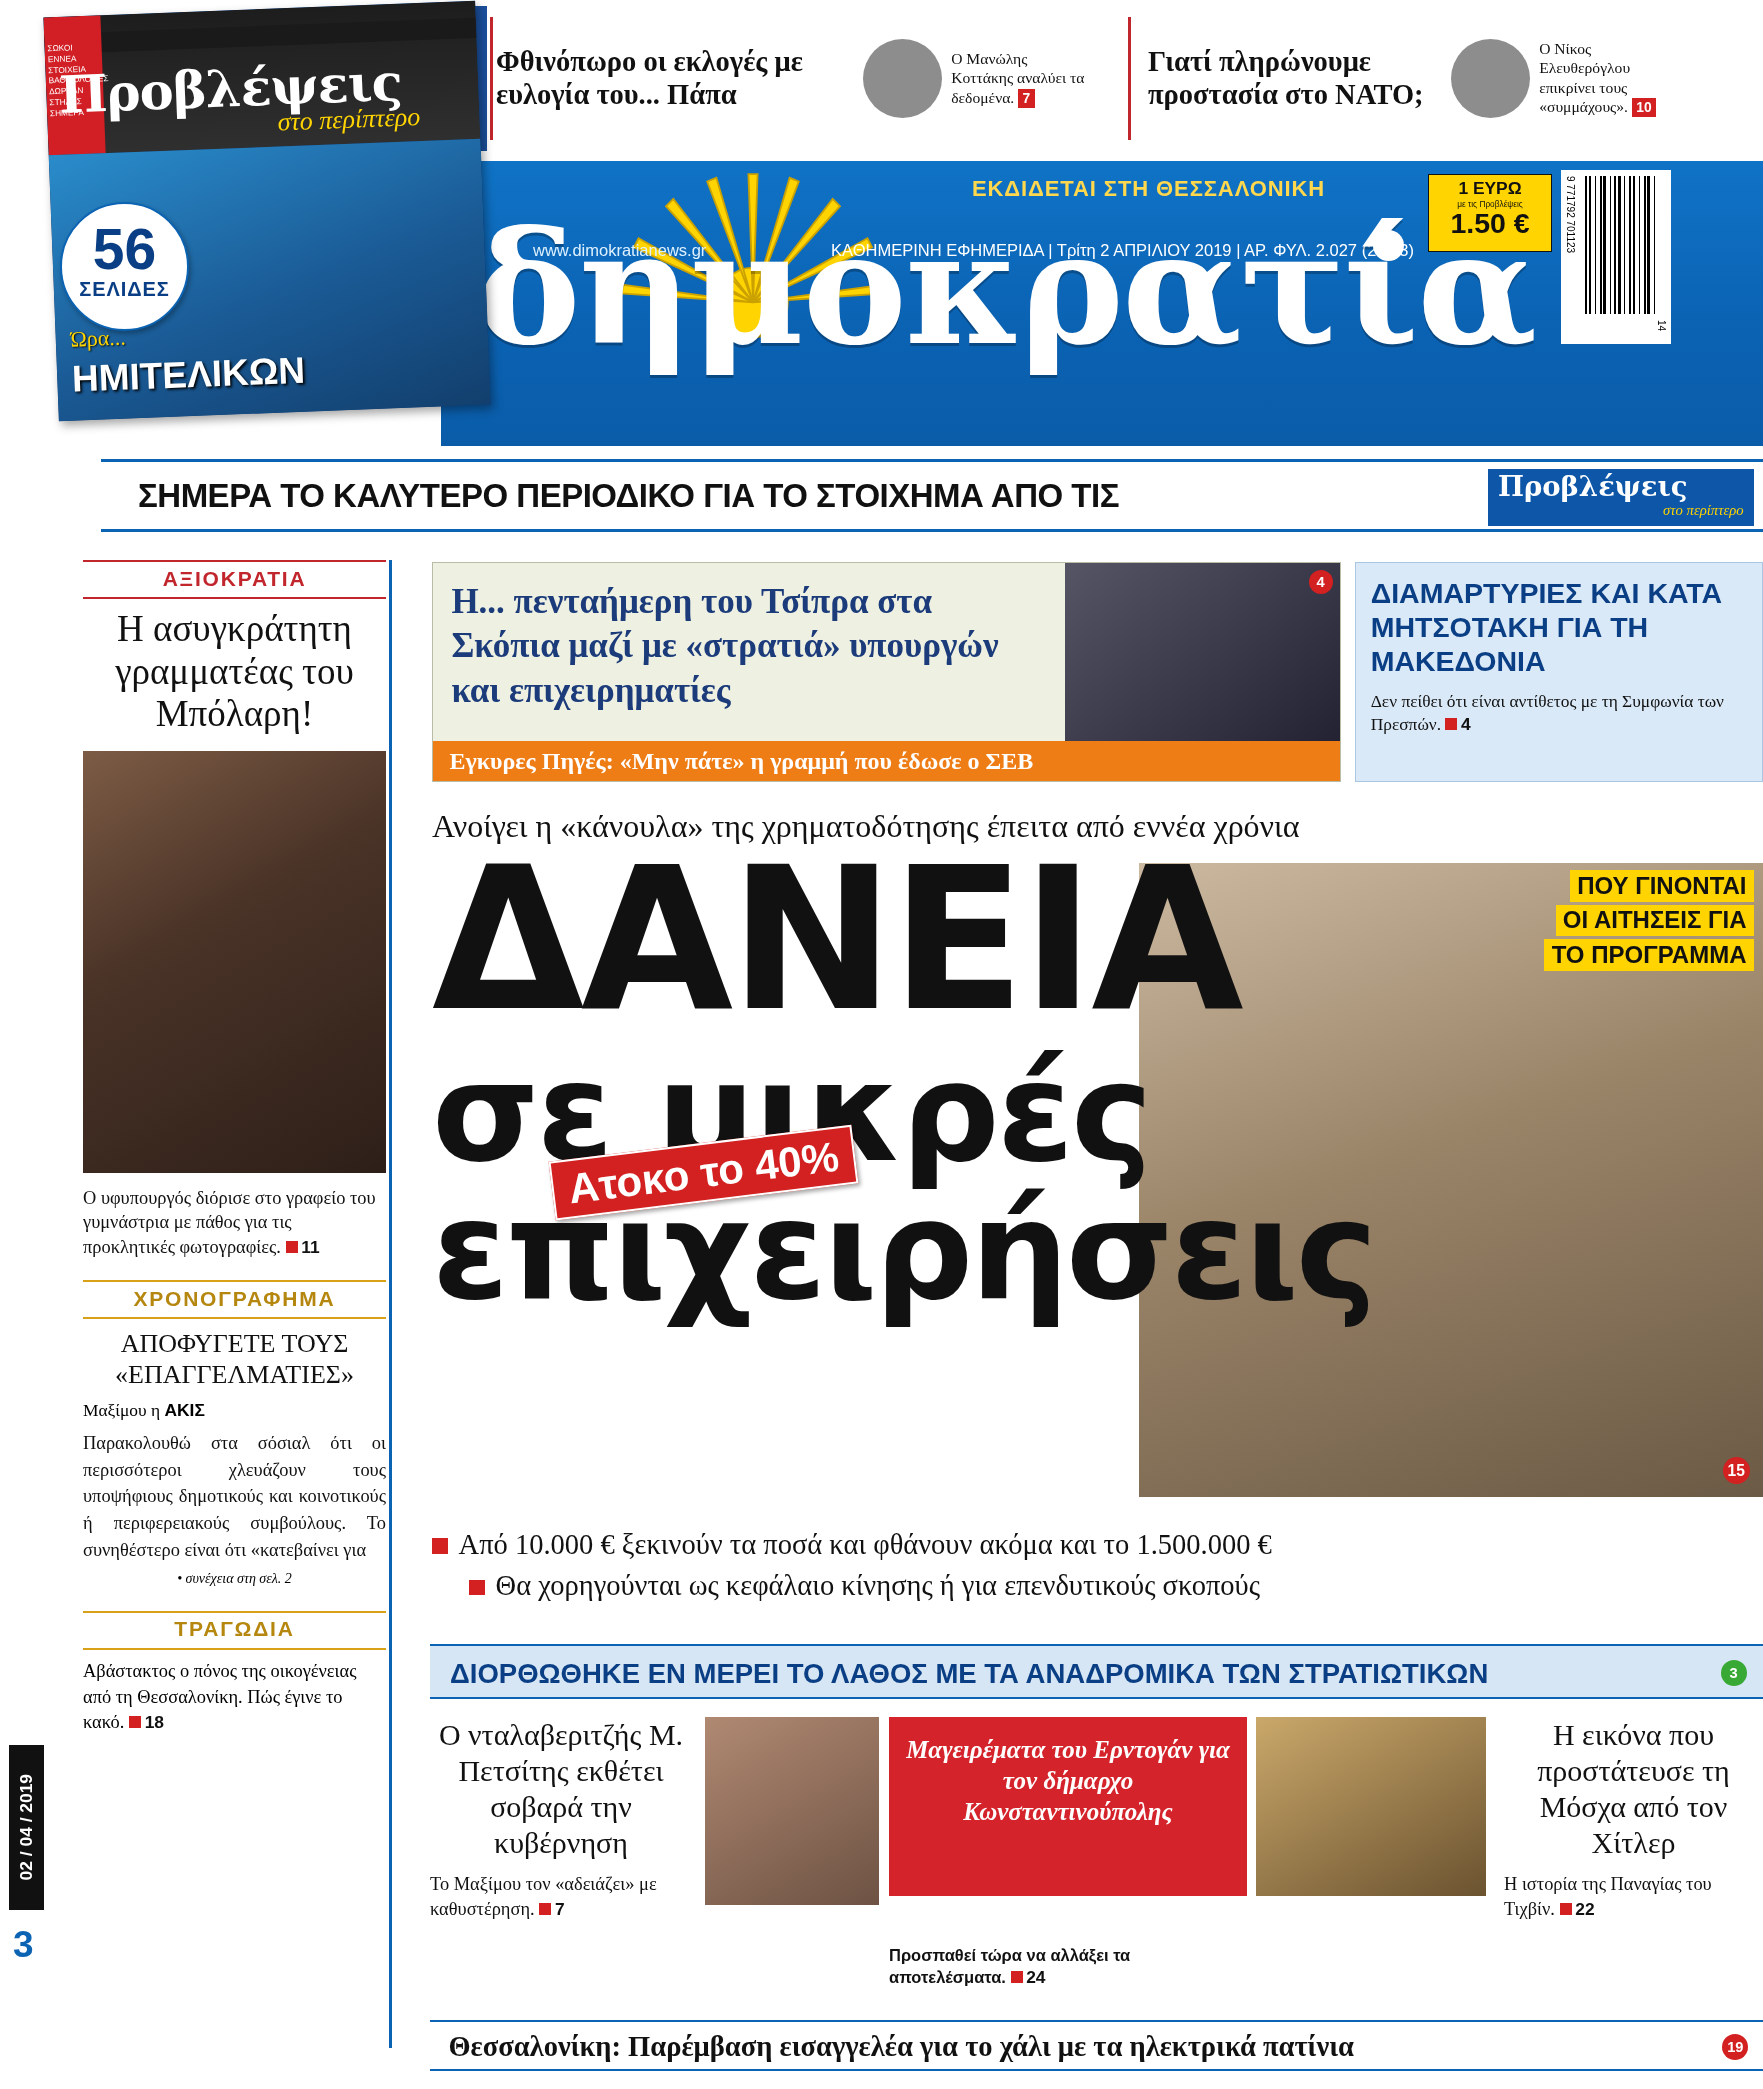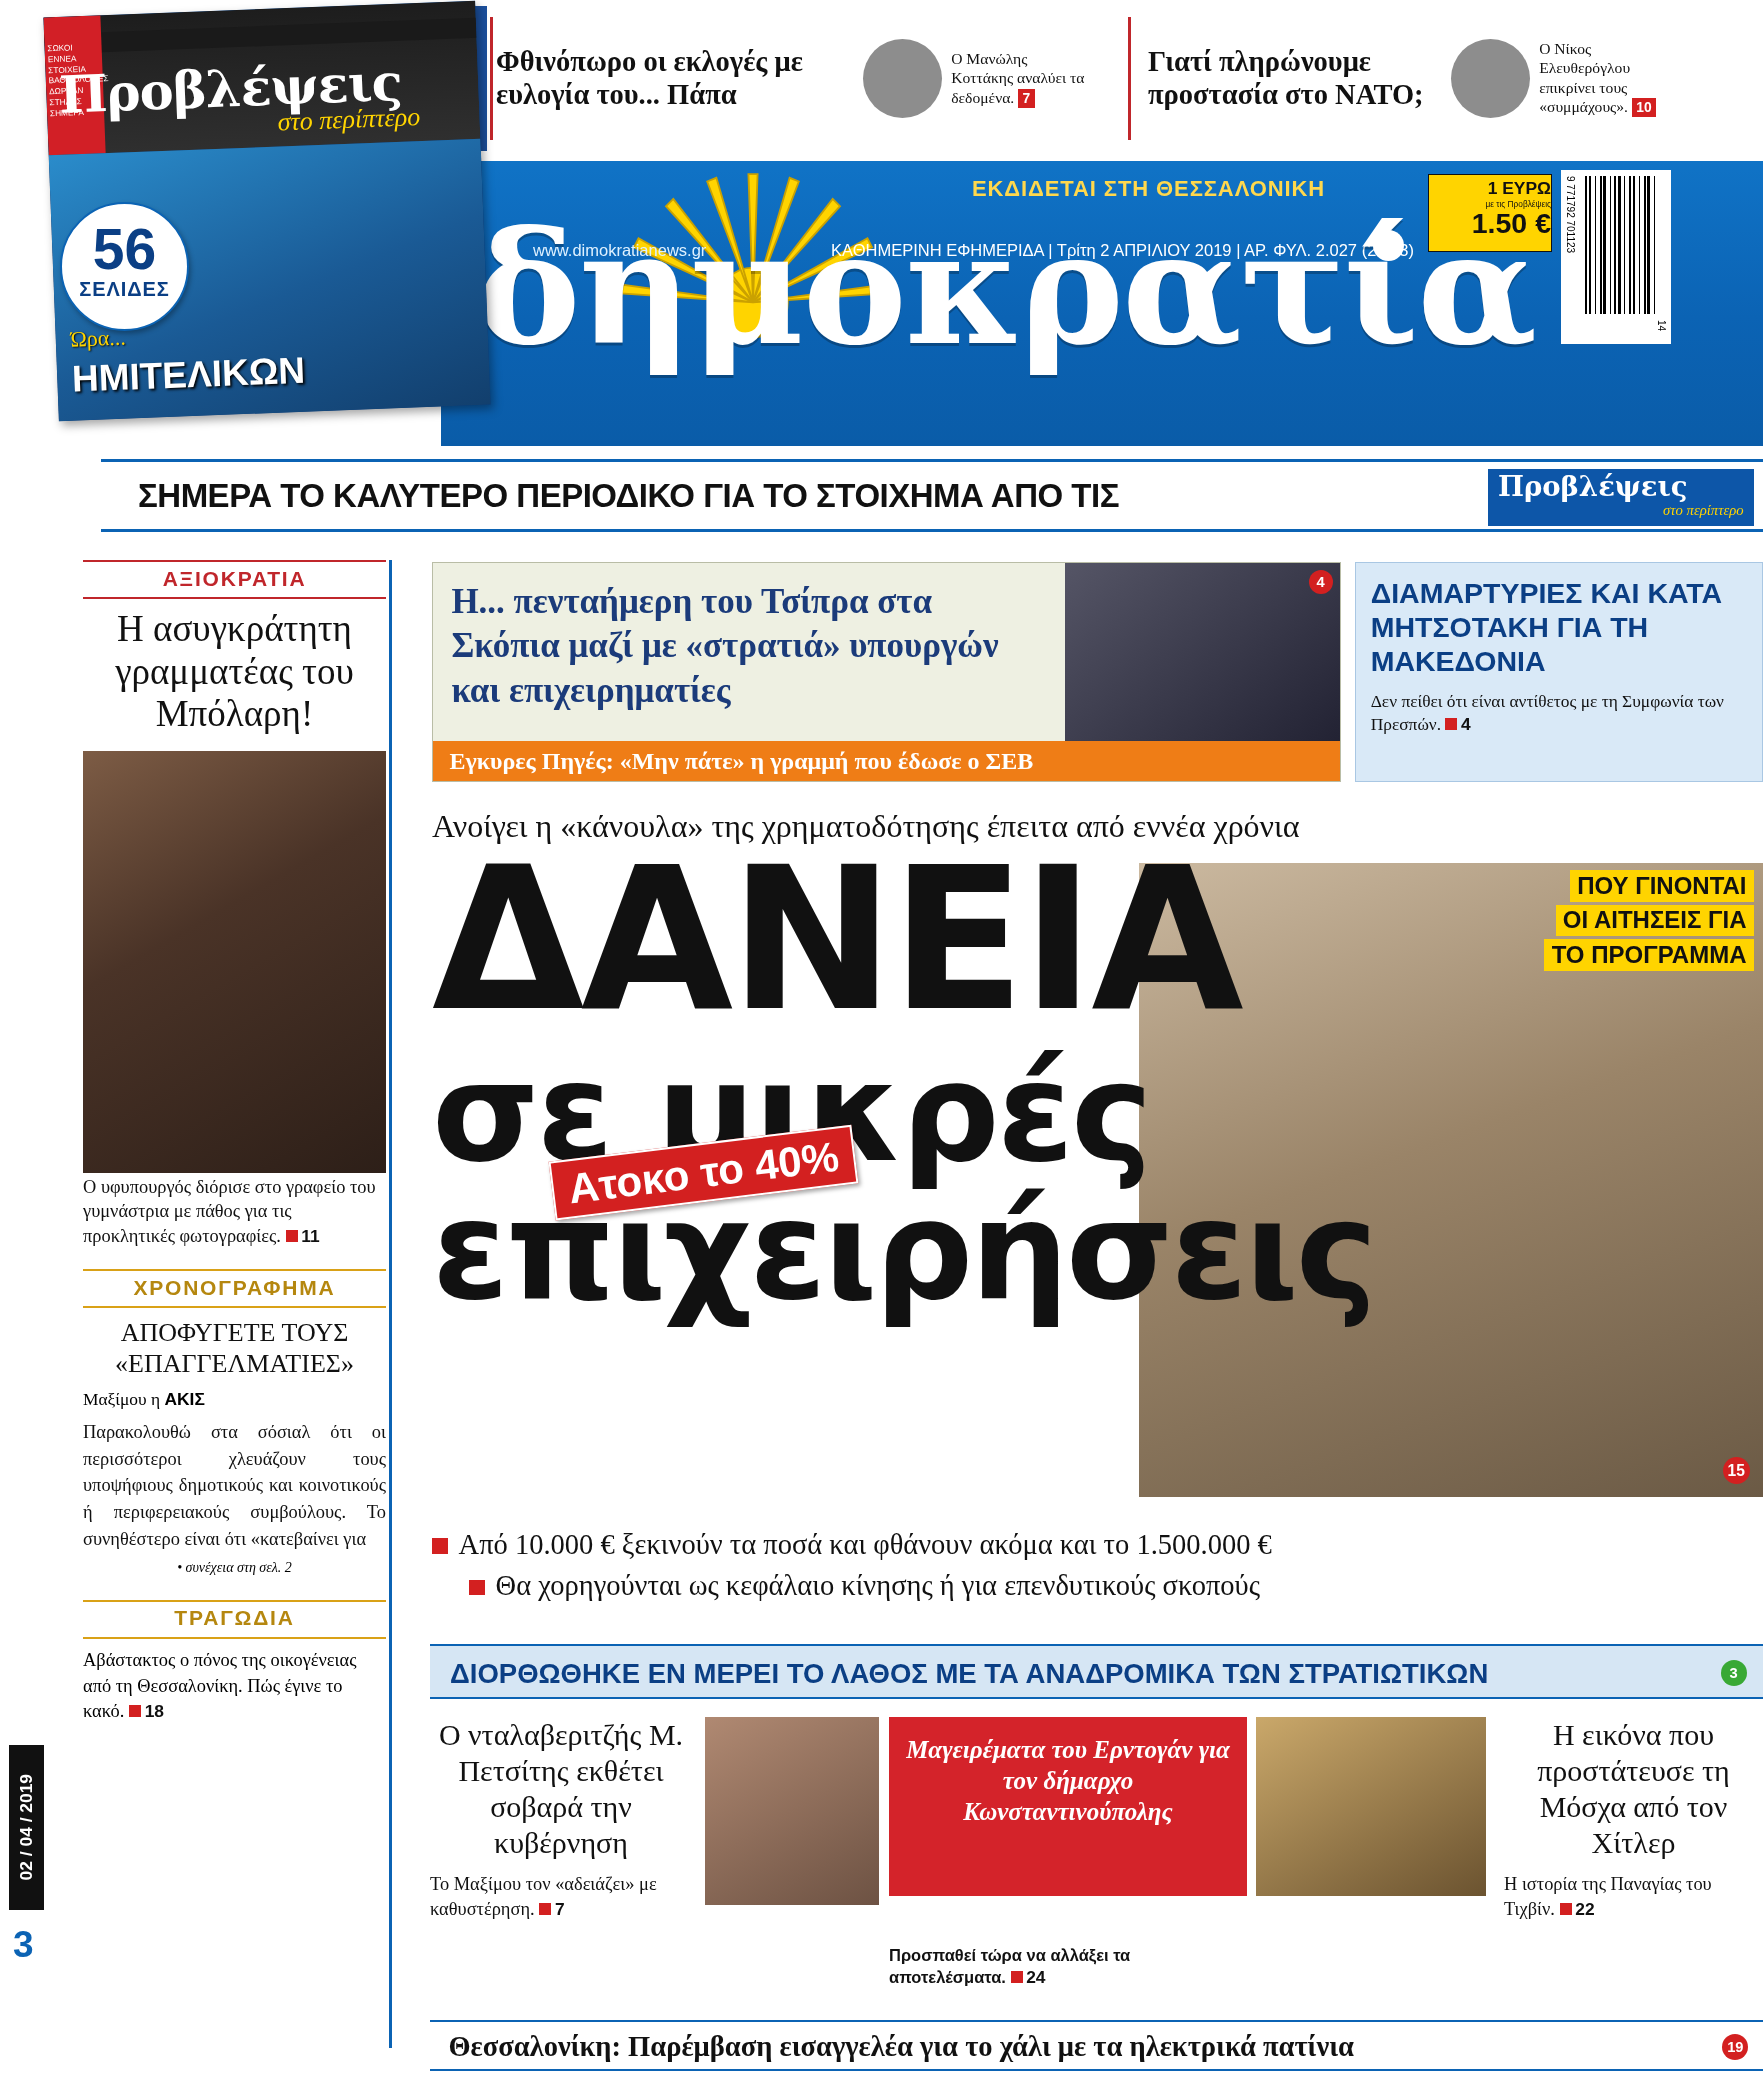"1 ΕΥΡΩ" .pricebox { text-align: right -> center }
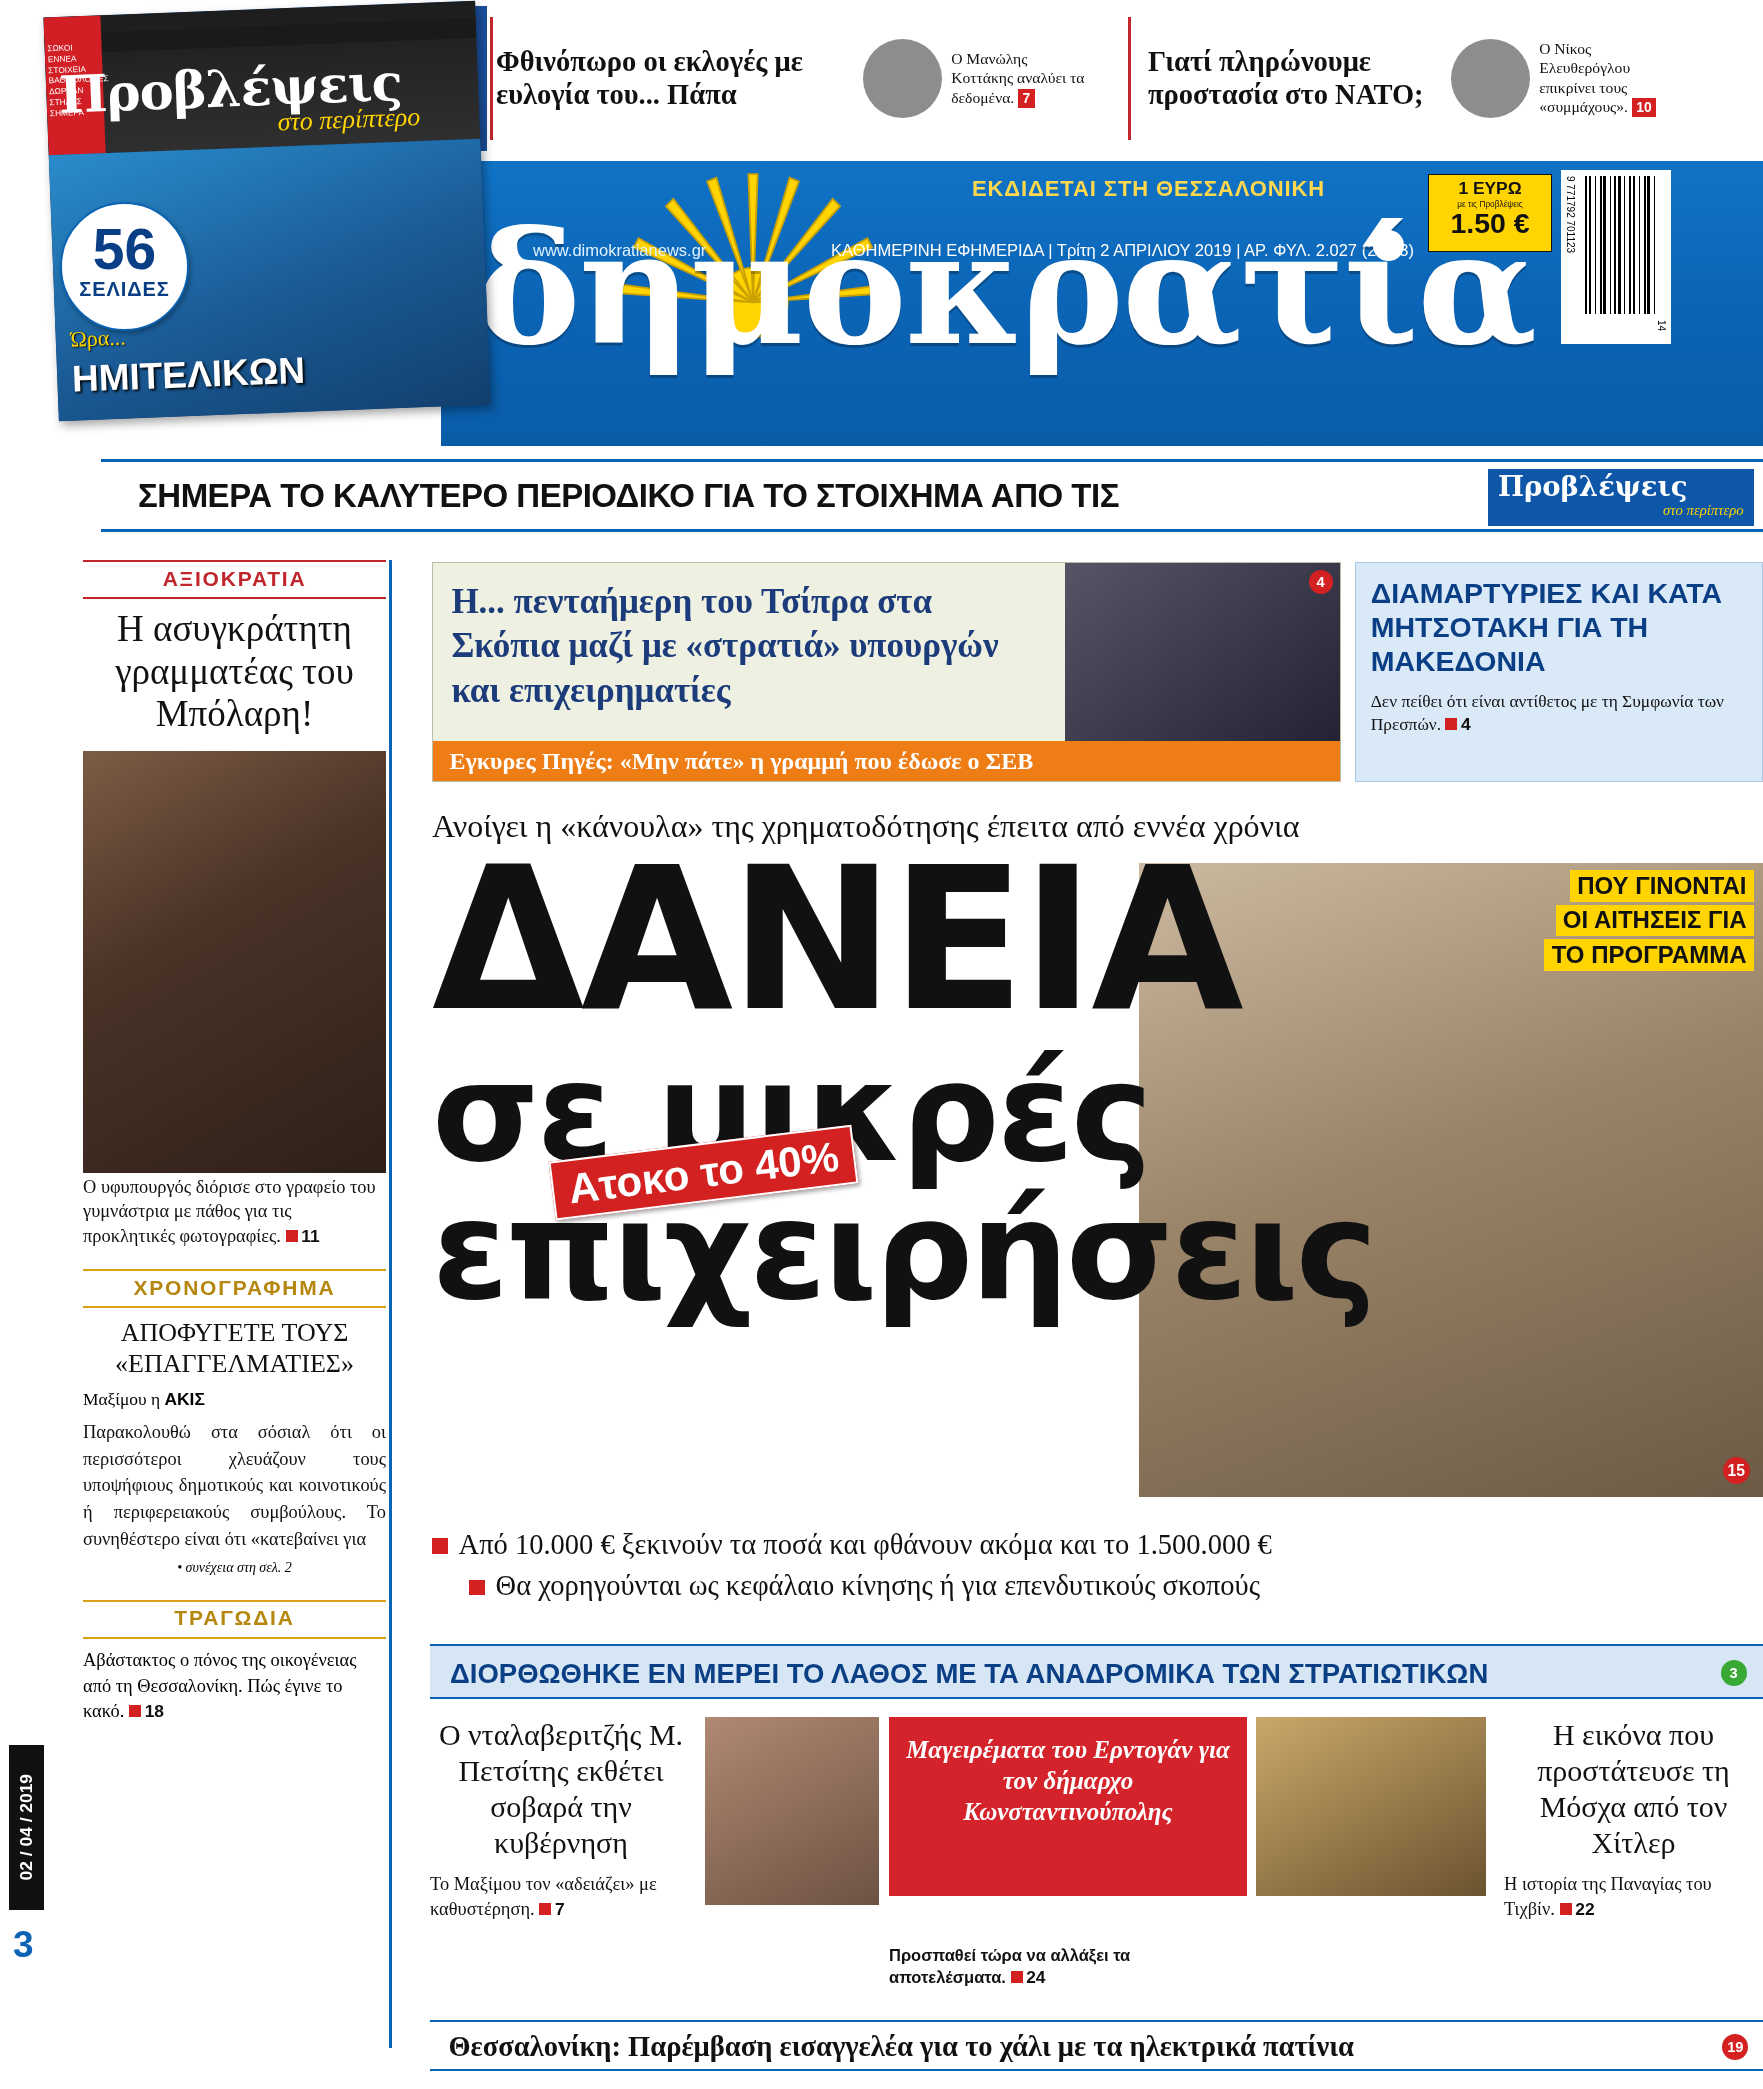"Ο υφυπουργός διόρισε στο γραφείο" .cap { margin-top: 2px -> 13px }
